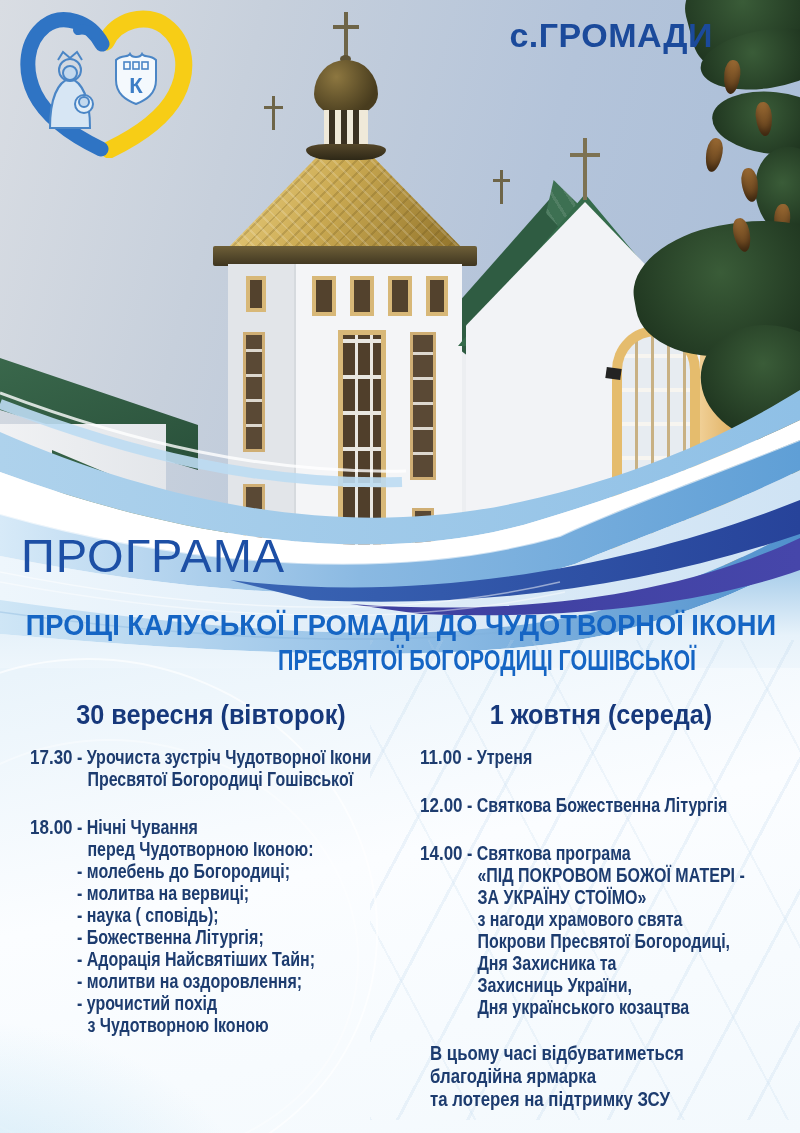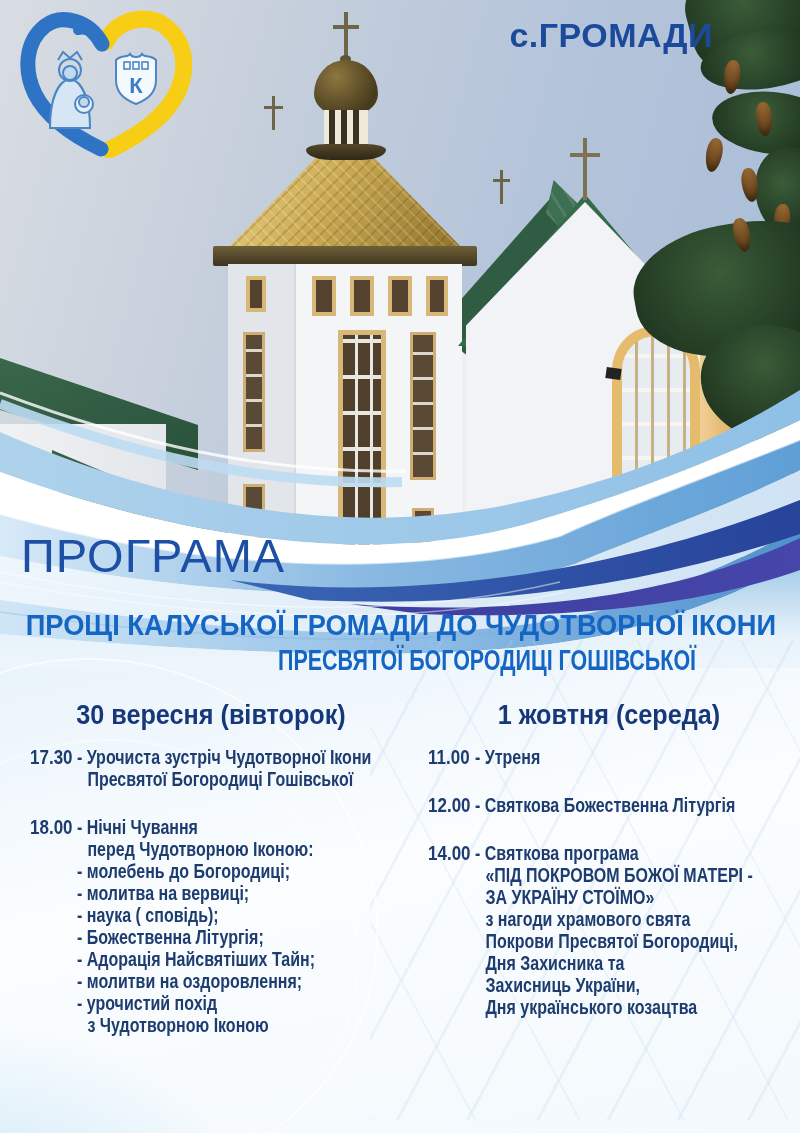"30 вересня (вівторок)" .columns { gap: 36px -> 28px }
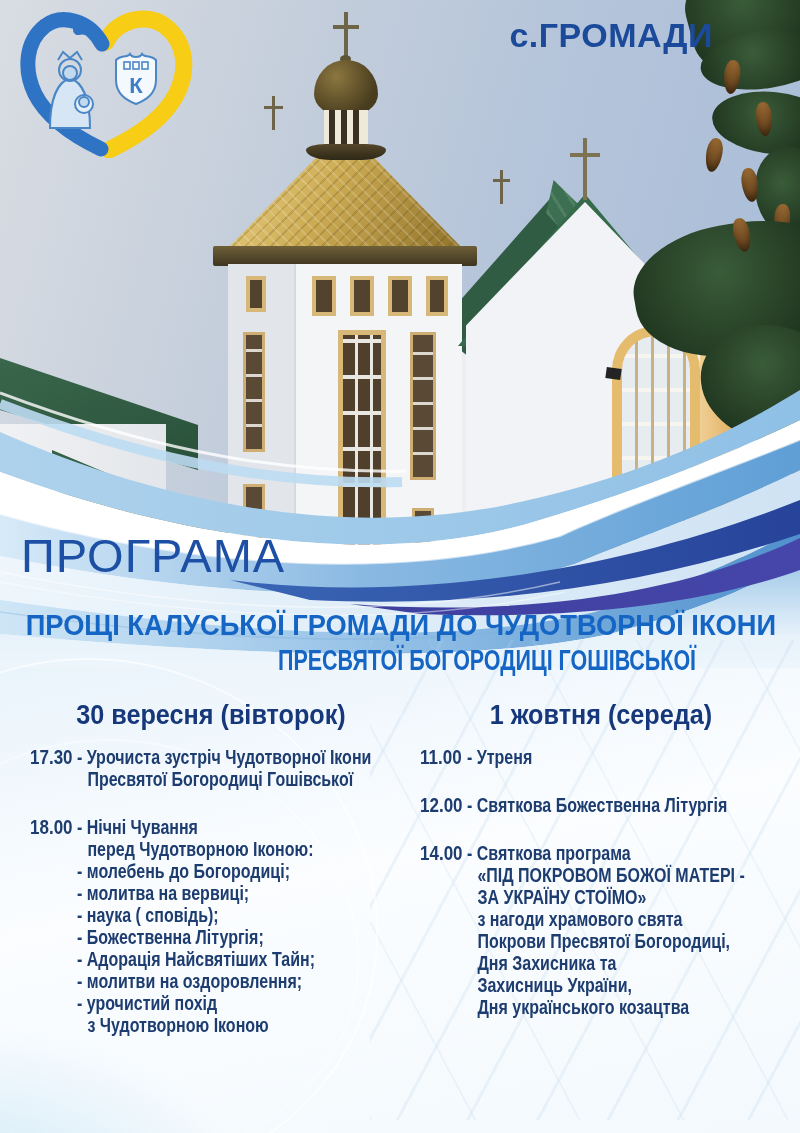"В цьому часі відбуватиметься" div.closing-note { html: none -> <div> <div>В цьому часі відбуватиметься</div> <div>благодійна ярмарка</div> <div>та лотерея на підтримку ЗСУ</div> </div> }
